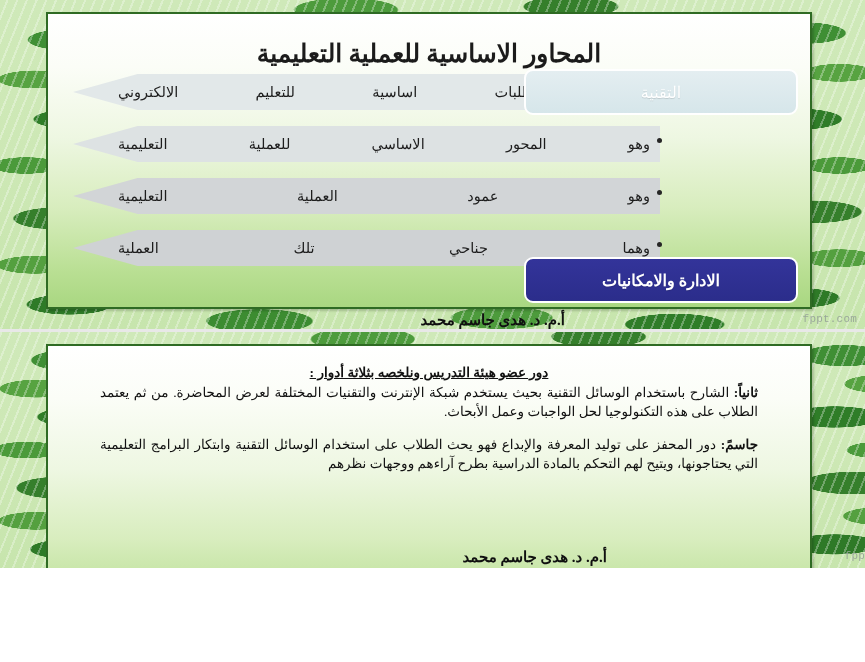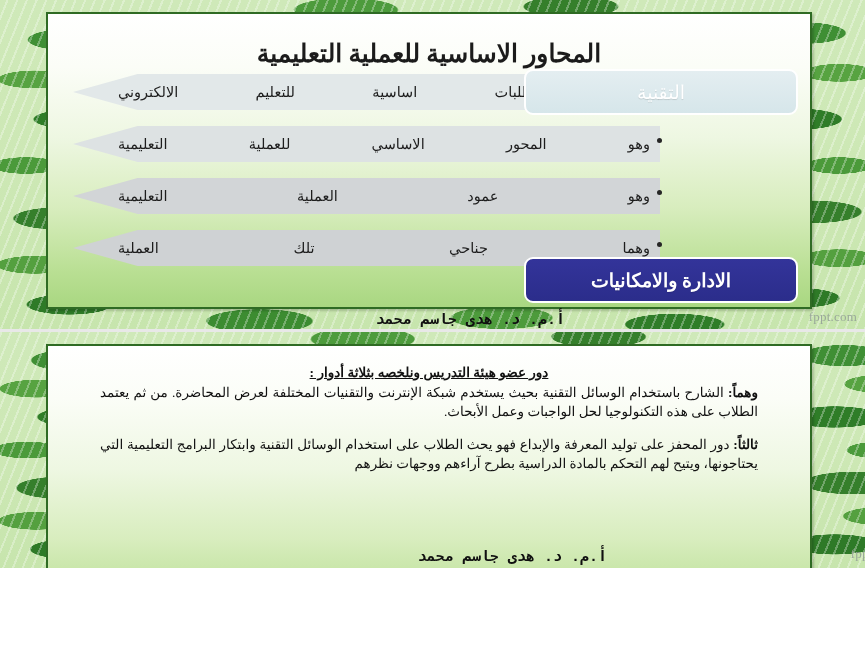"التقنية" .chip { font-size: 19px -> 16px }
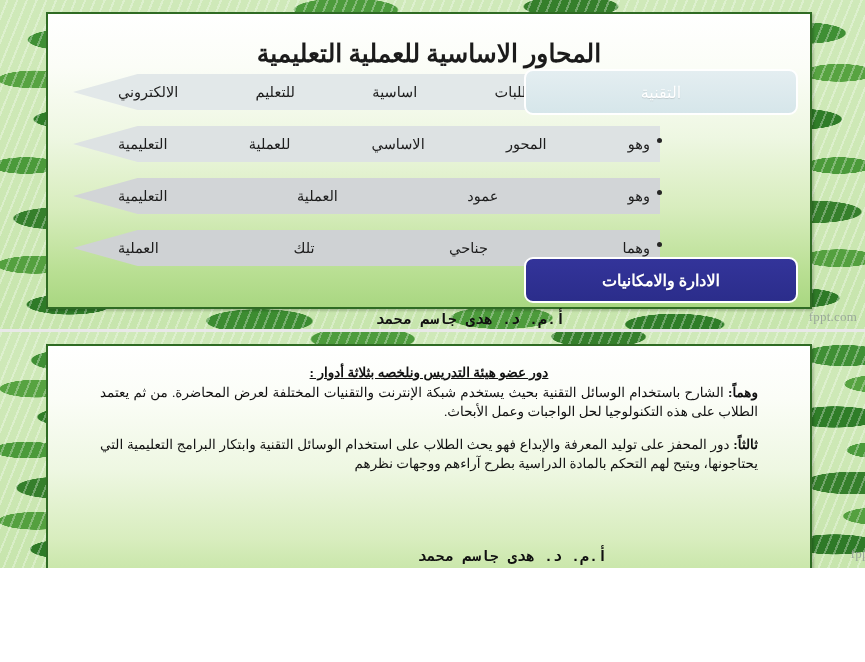"أ.م. د. هدى جاسم محمد" .footer-name { font-family: Liberation Mono, monospace -> Liberation Serif, serif }
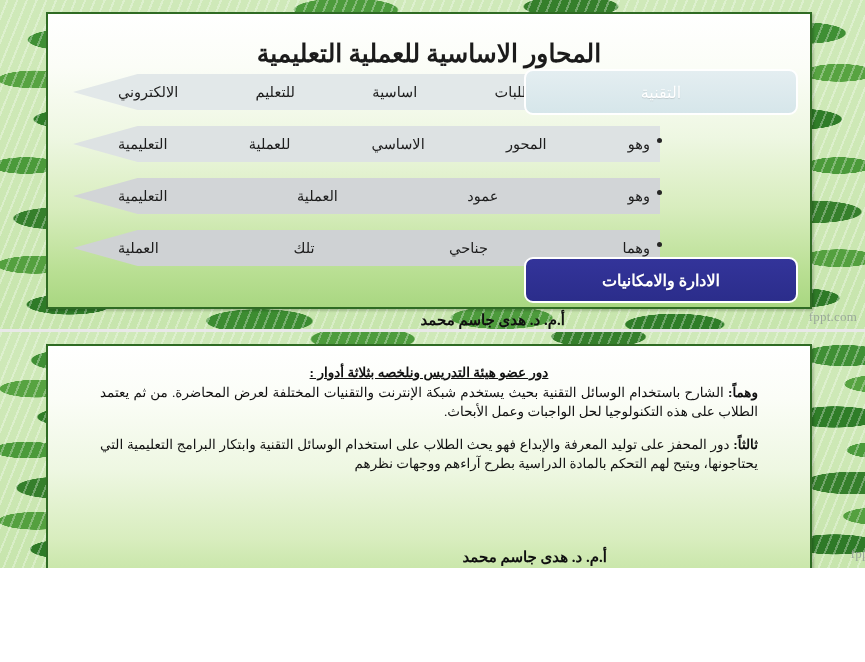"fppt.com" .footer-brand { font-family: Liberation Serif, serif -> Liberation Mono, monospace; font-size: 13px -> 11px }
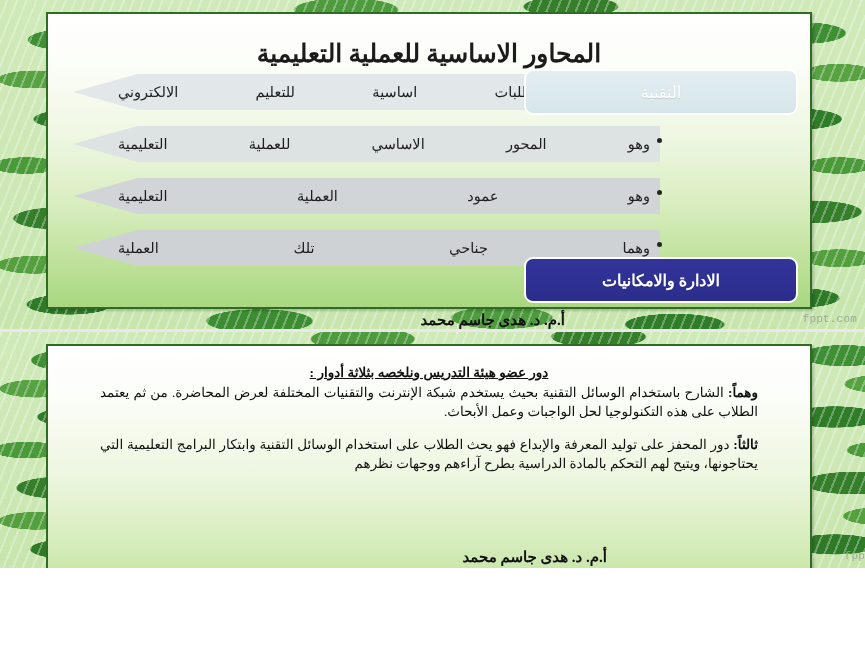"وهماً:" span.lead { text: وهماً -> ثانياً }
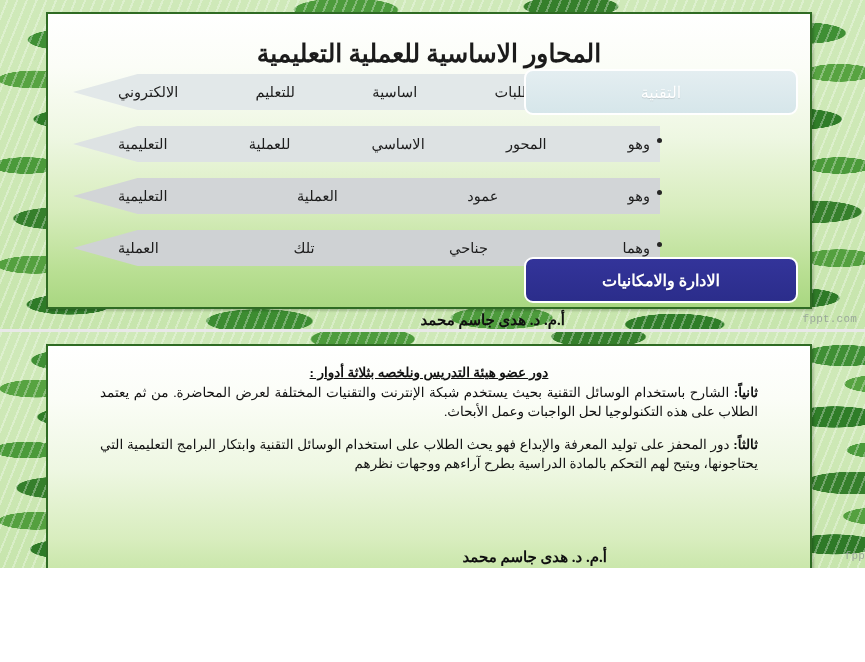"ثالثاً:" span.lead { text: ثالثاً -> جاسمً }
